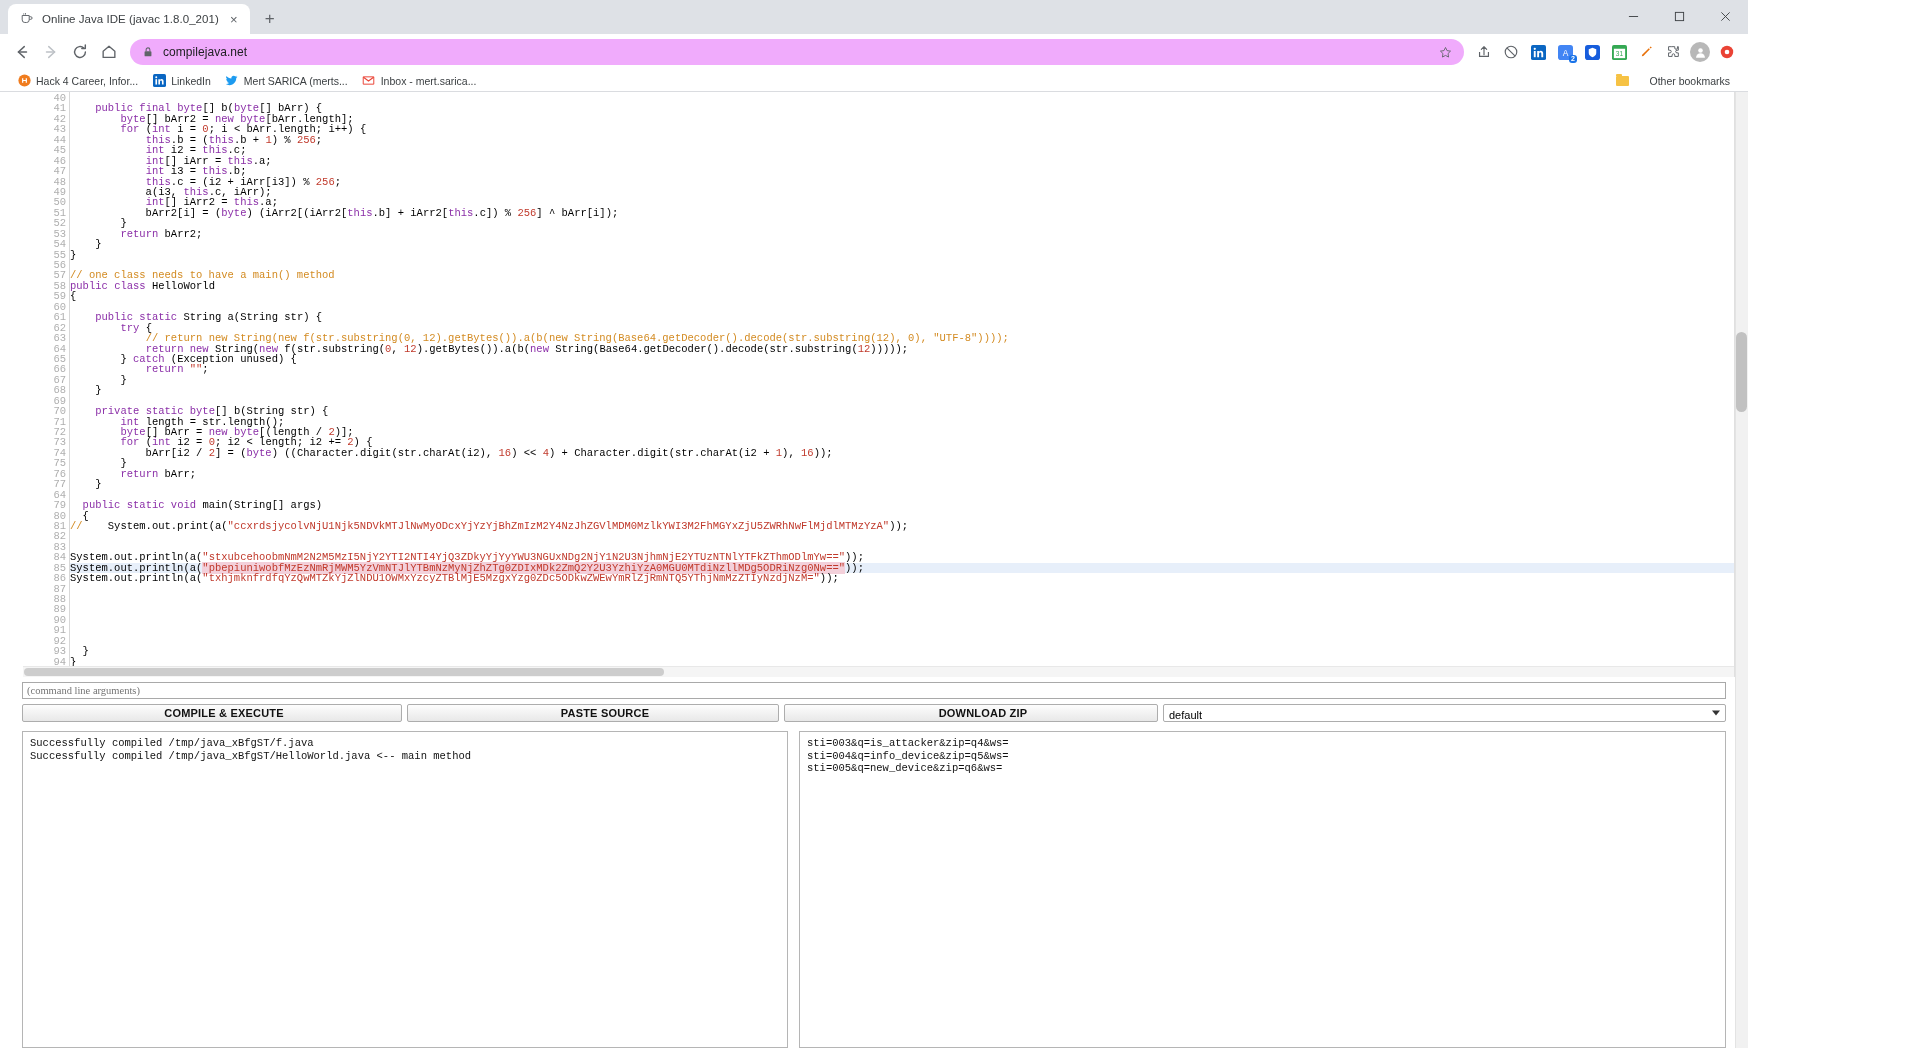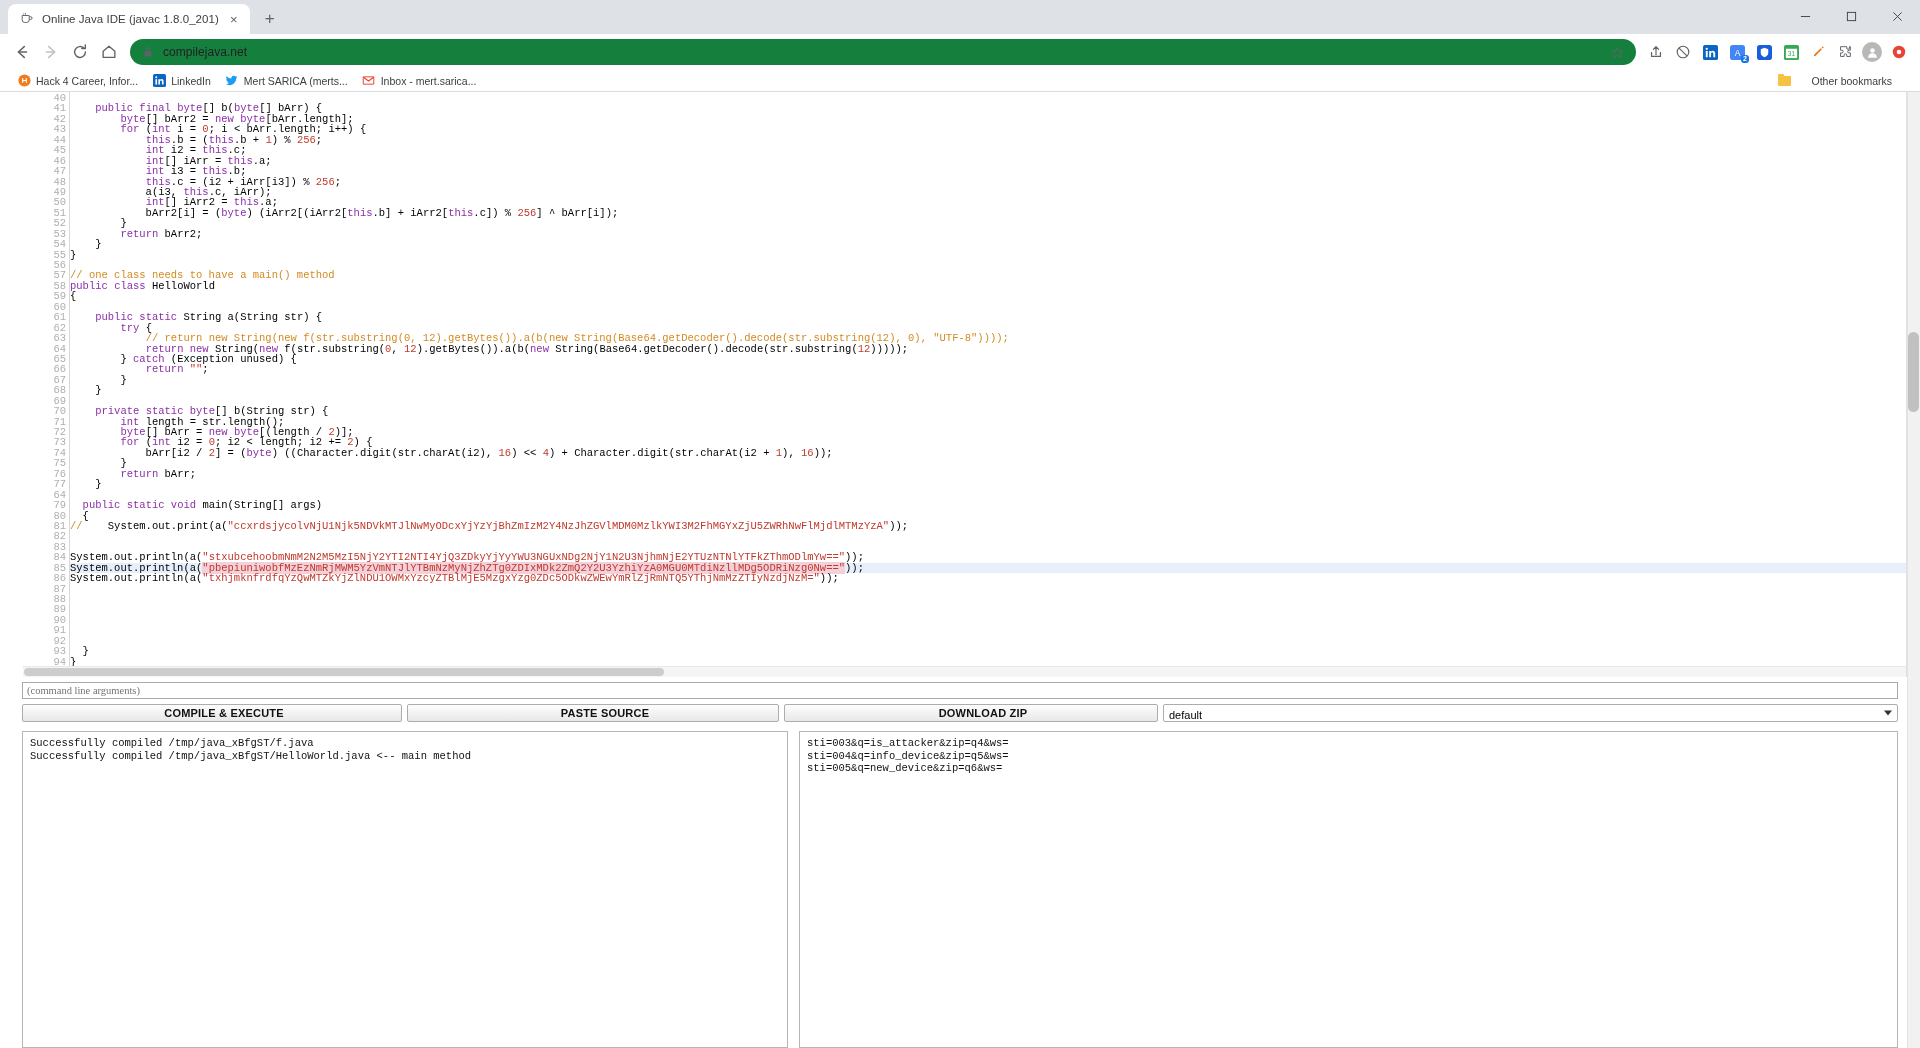"Online Java IDE (javac 1.8.0_201)" .browser { width: 1920px -> 1748px }
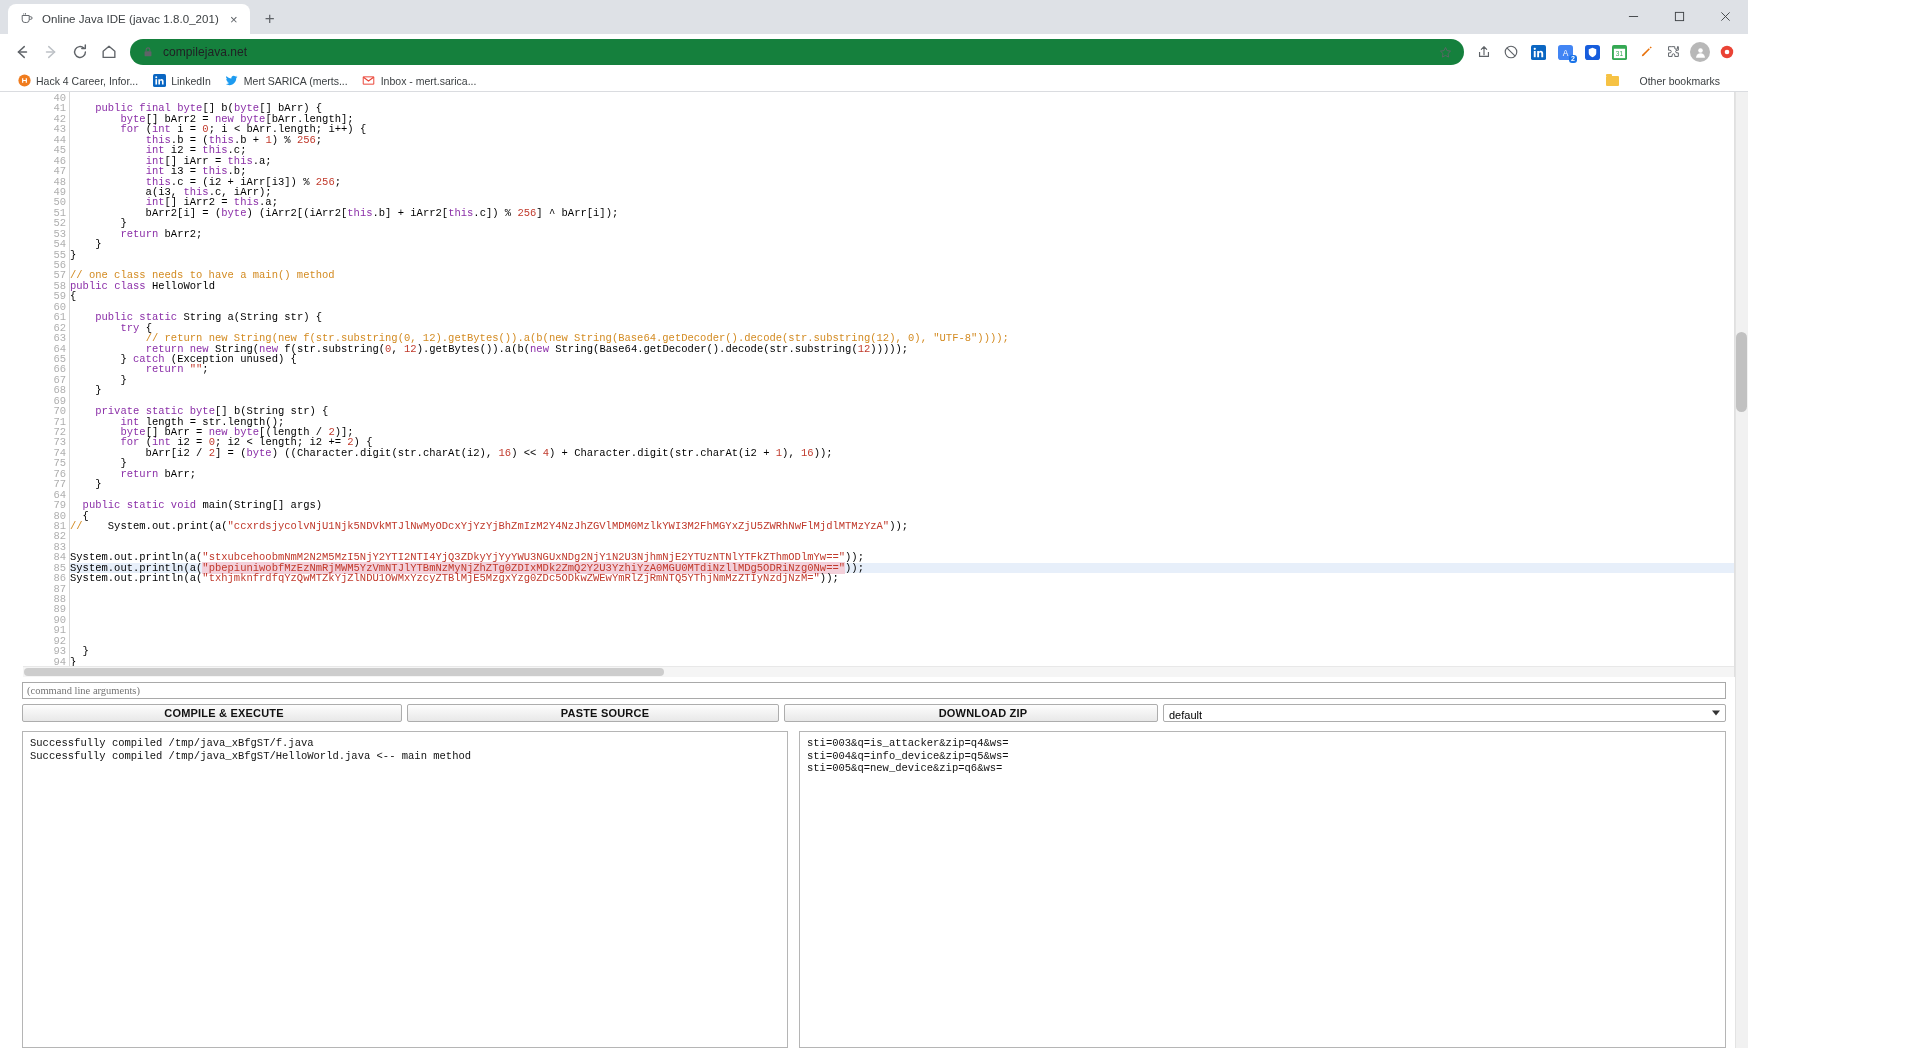"compilejava.net" .omnibox { background: #15803d -> #f0abfc }
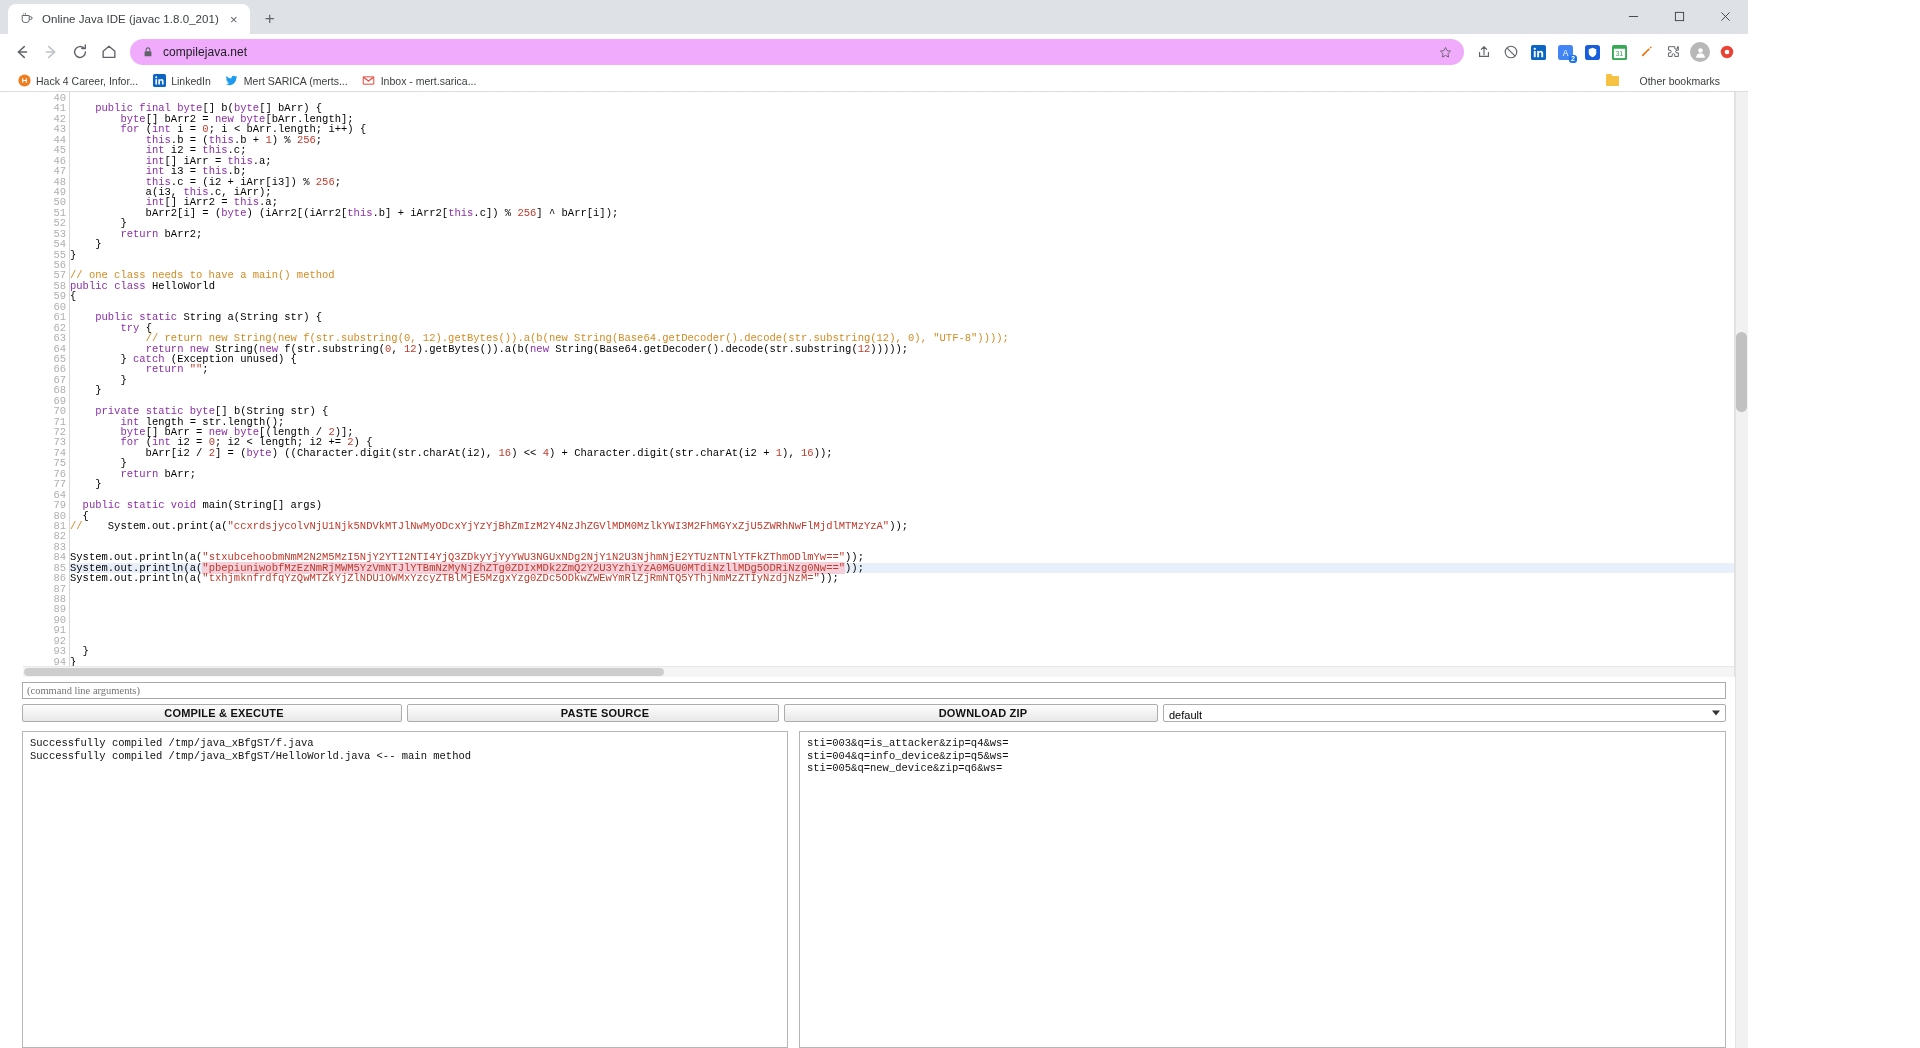"Other bookmarks" .bm-other { right: 22px -> 12px }
